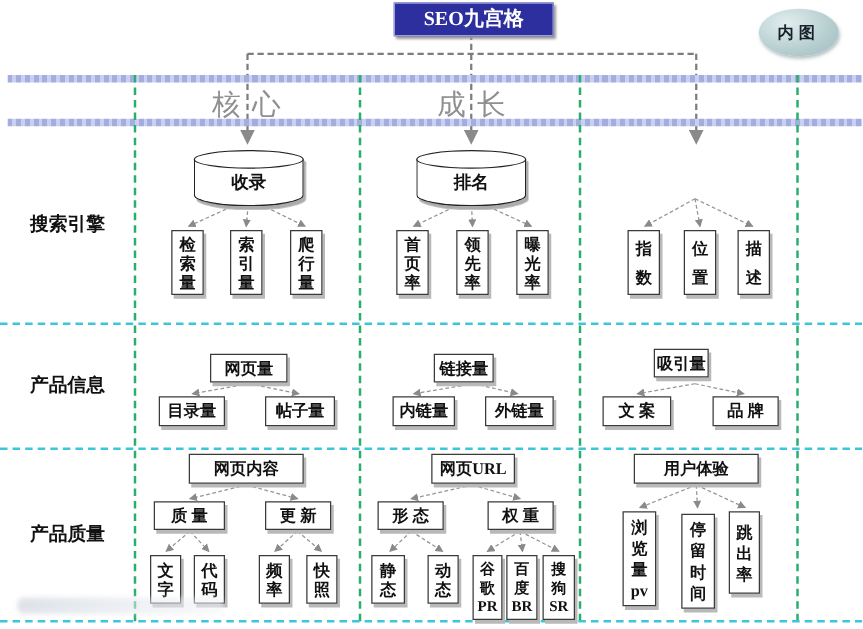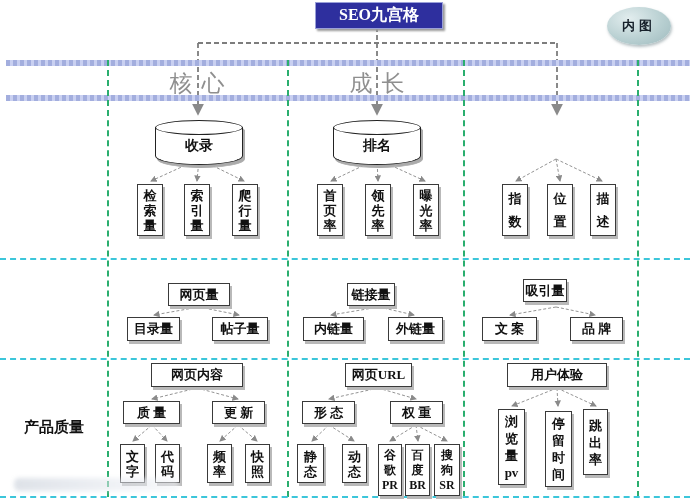"搜索引擎" div.row-label { html: none -> <div>搜索引擎</div> }
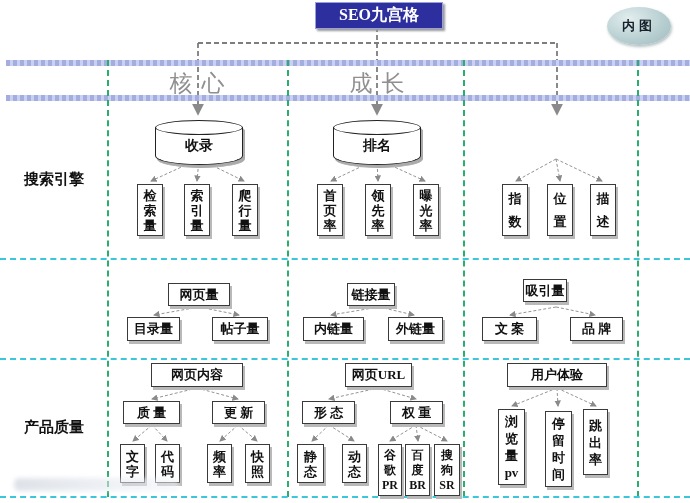"产品信息" div.row-label { html: none -> <div>产品信息</div> }
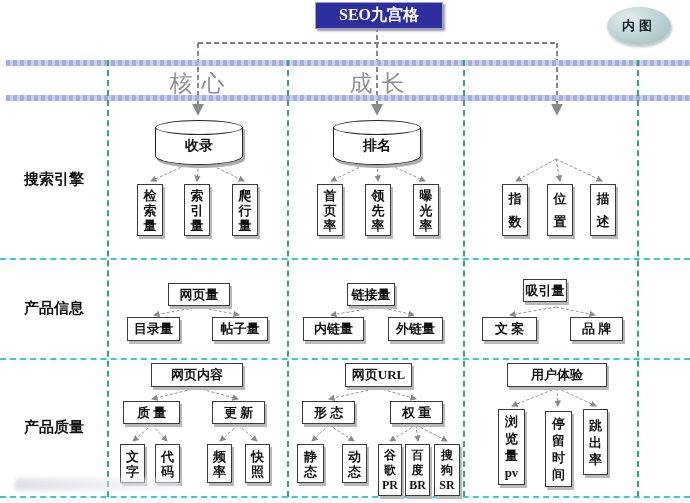"内链量" div.node { left: 303px -> 314px; width: 61px -> 50px }
